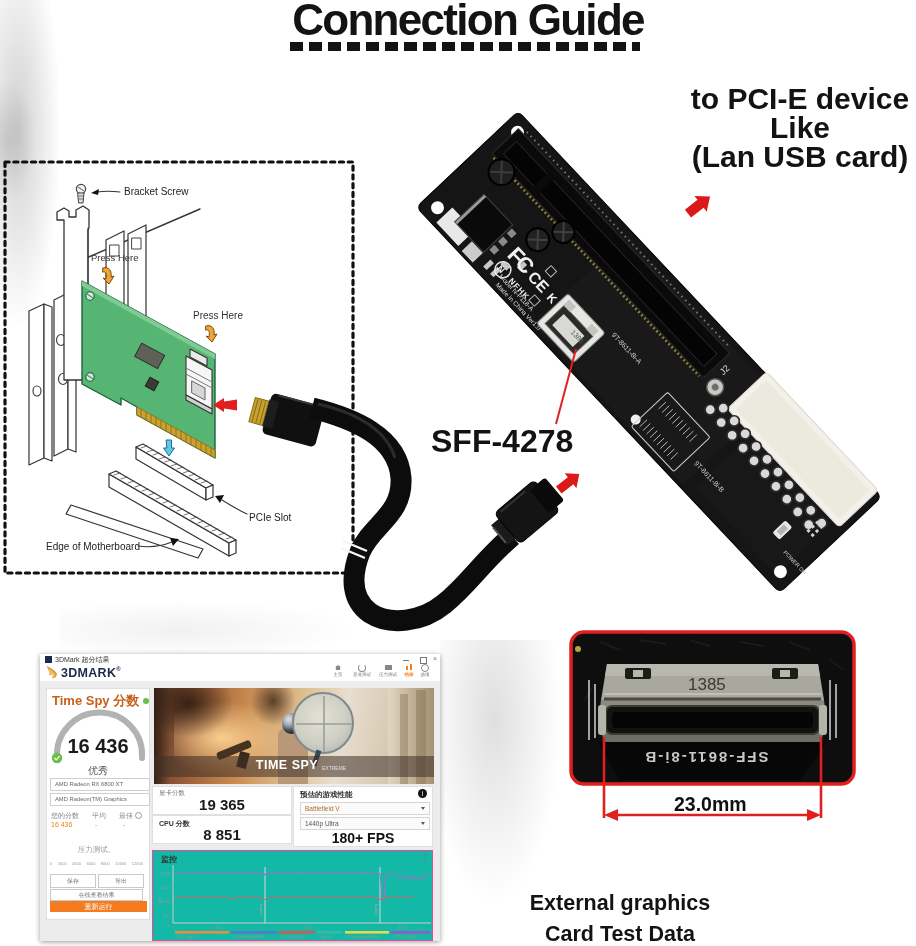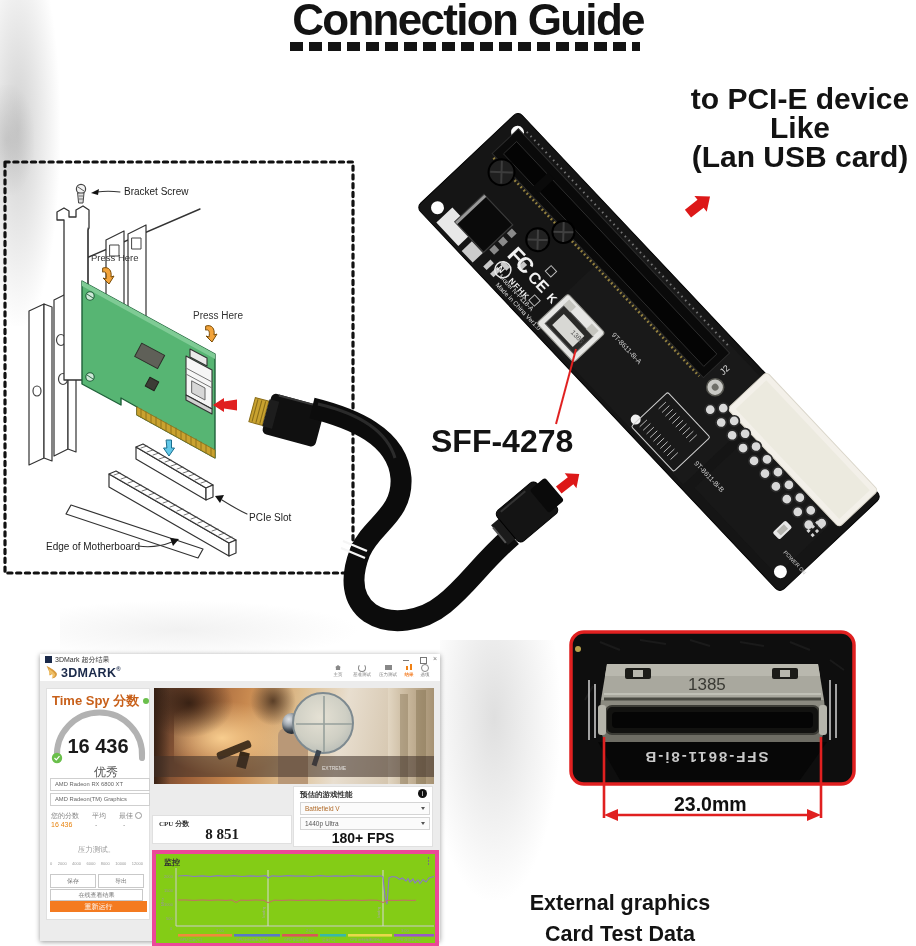"优秀" div.abs { font-size: 12px -> 10px; padding-left: 8px -> none }
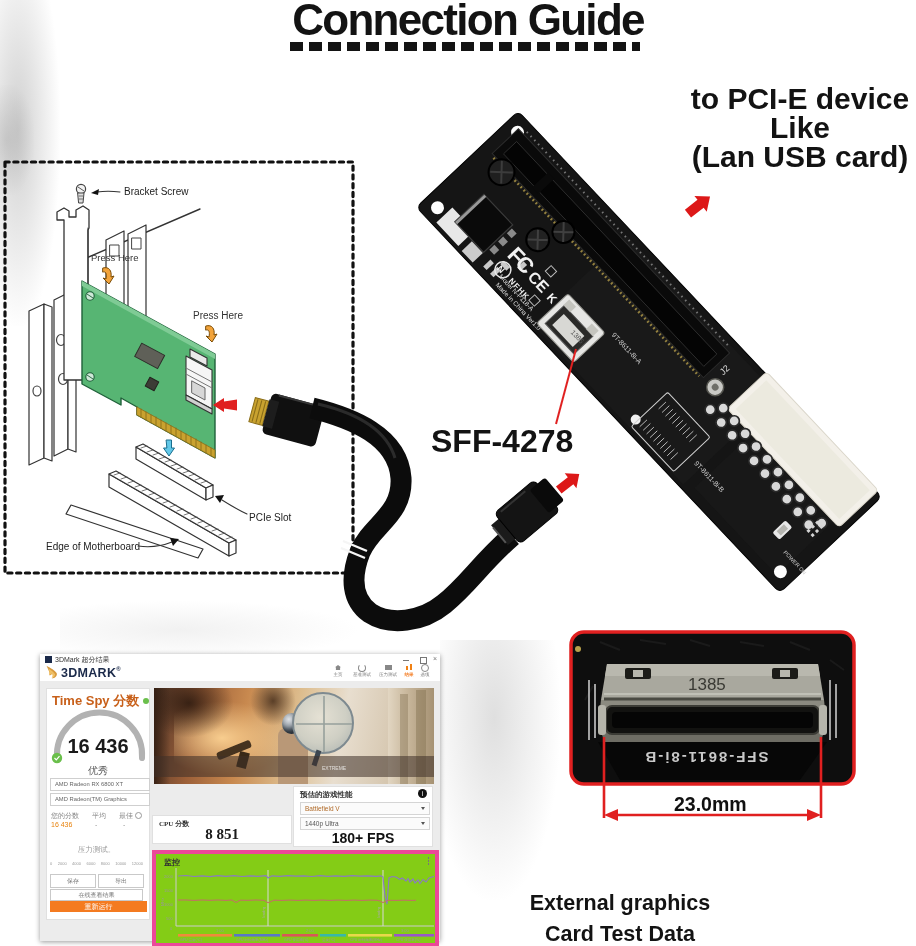"TIME SPY" div.abs { html: none -> <div>TIME SPY</div> }
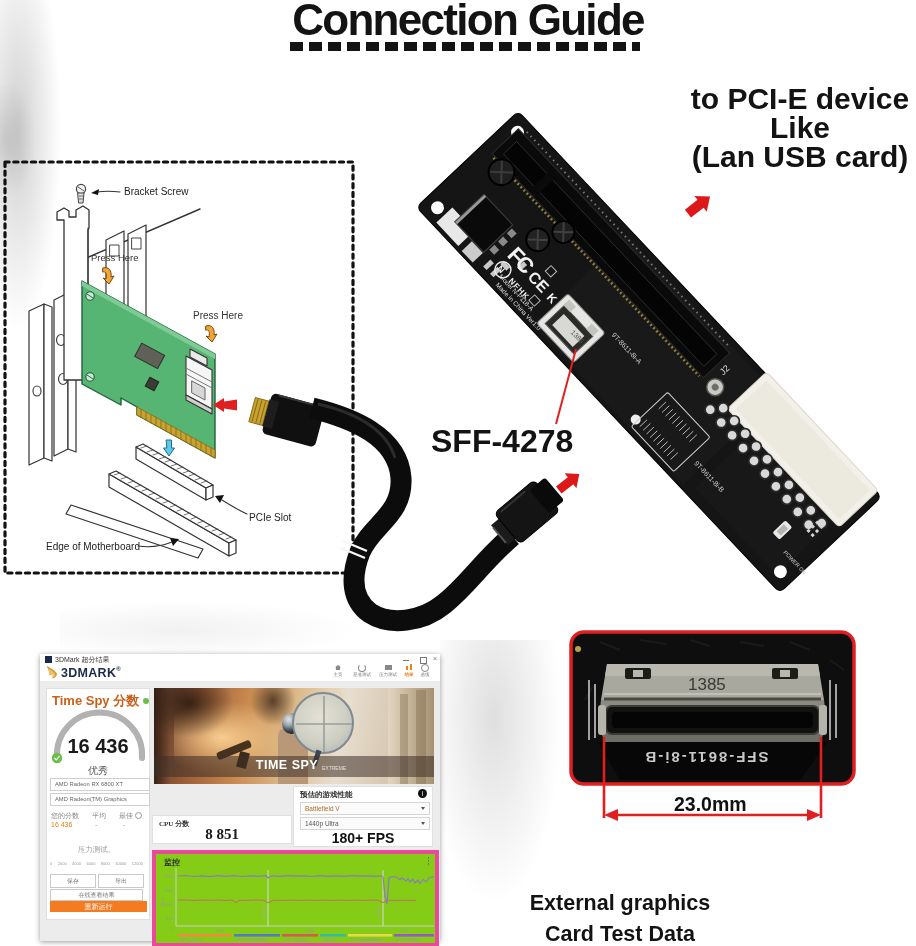"19 365" div.abs { html: none -> <div> <div>显卡分数</div> <div>19 365</div> </div> }
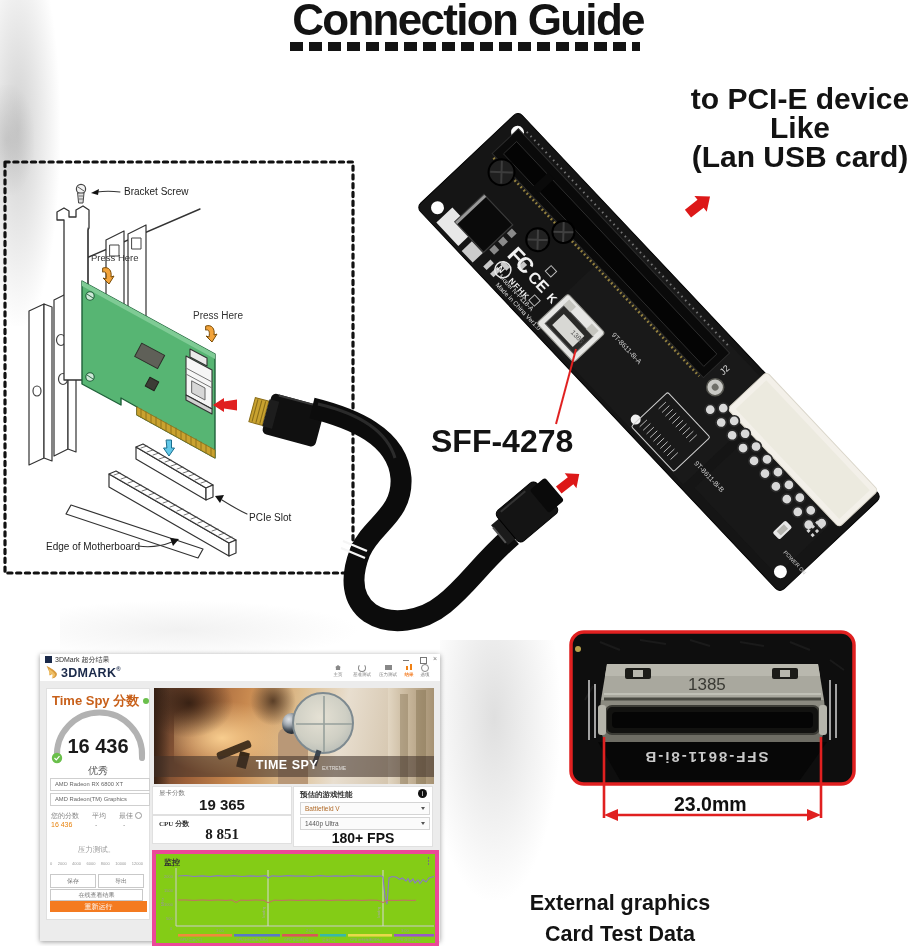"8 851" div.abs { font-family: Liberation Serif, serif -> none }
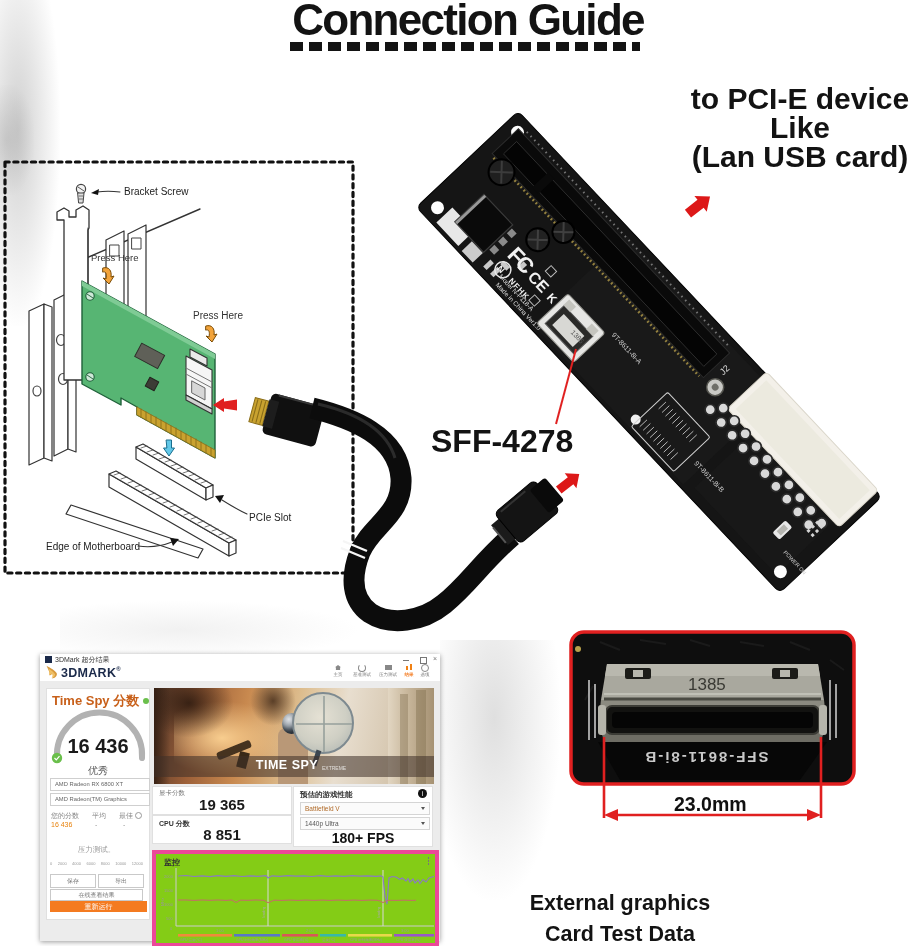"监控" div.abs { background: #84cc16 -> #14b8a6; border: 4px solid #ec4899 -> 1px solid #ec4899 }
